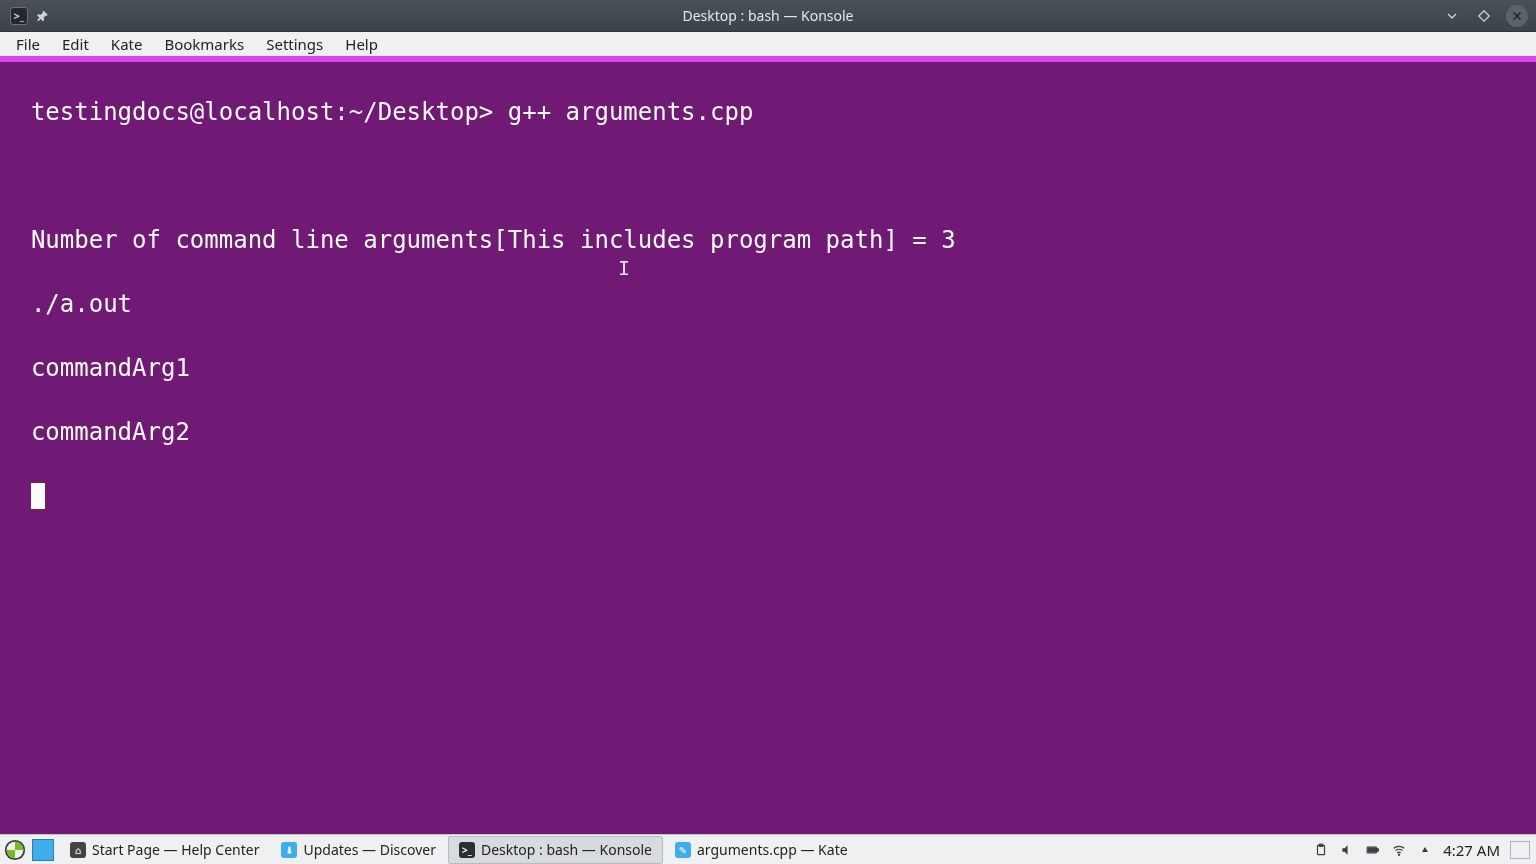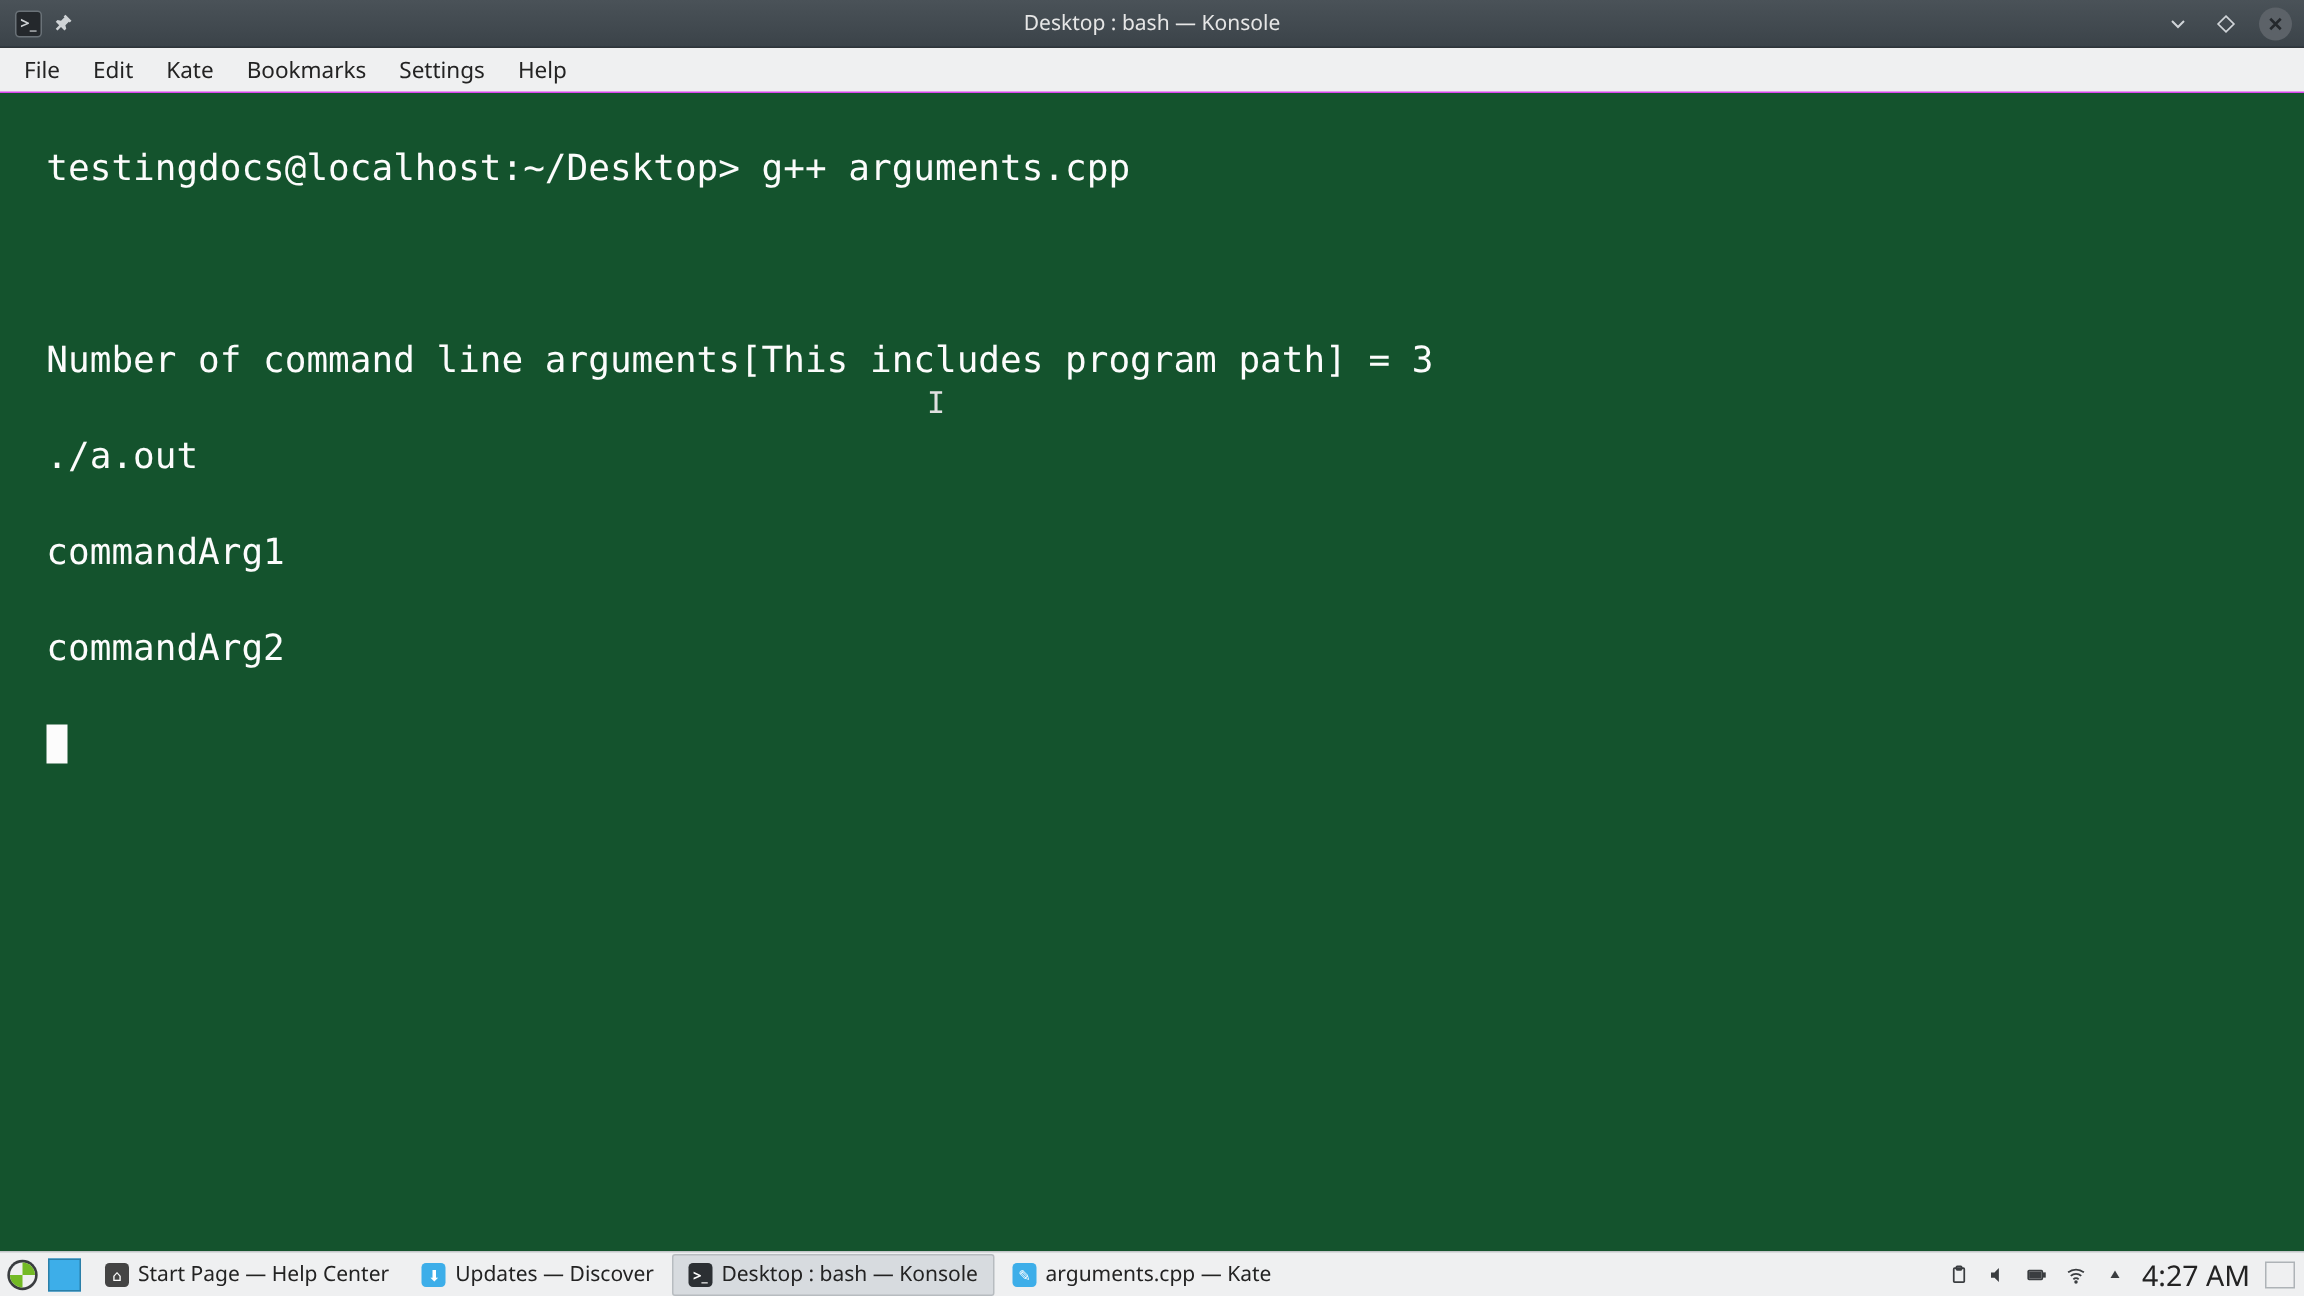"File" .menubar { border-bottom: 1px solid #d946ef -> 6px solid #d946ef }
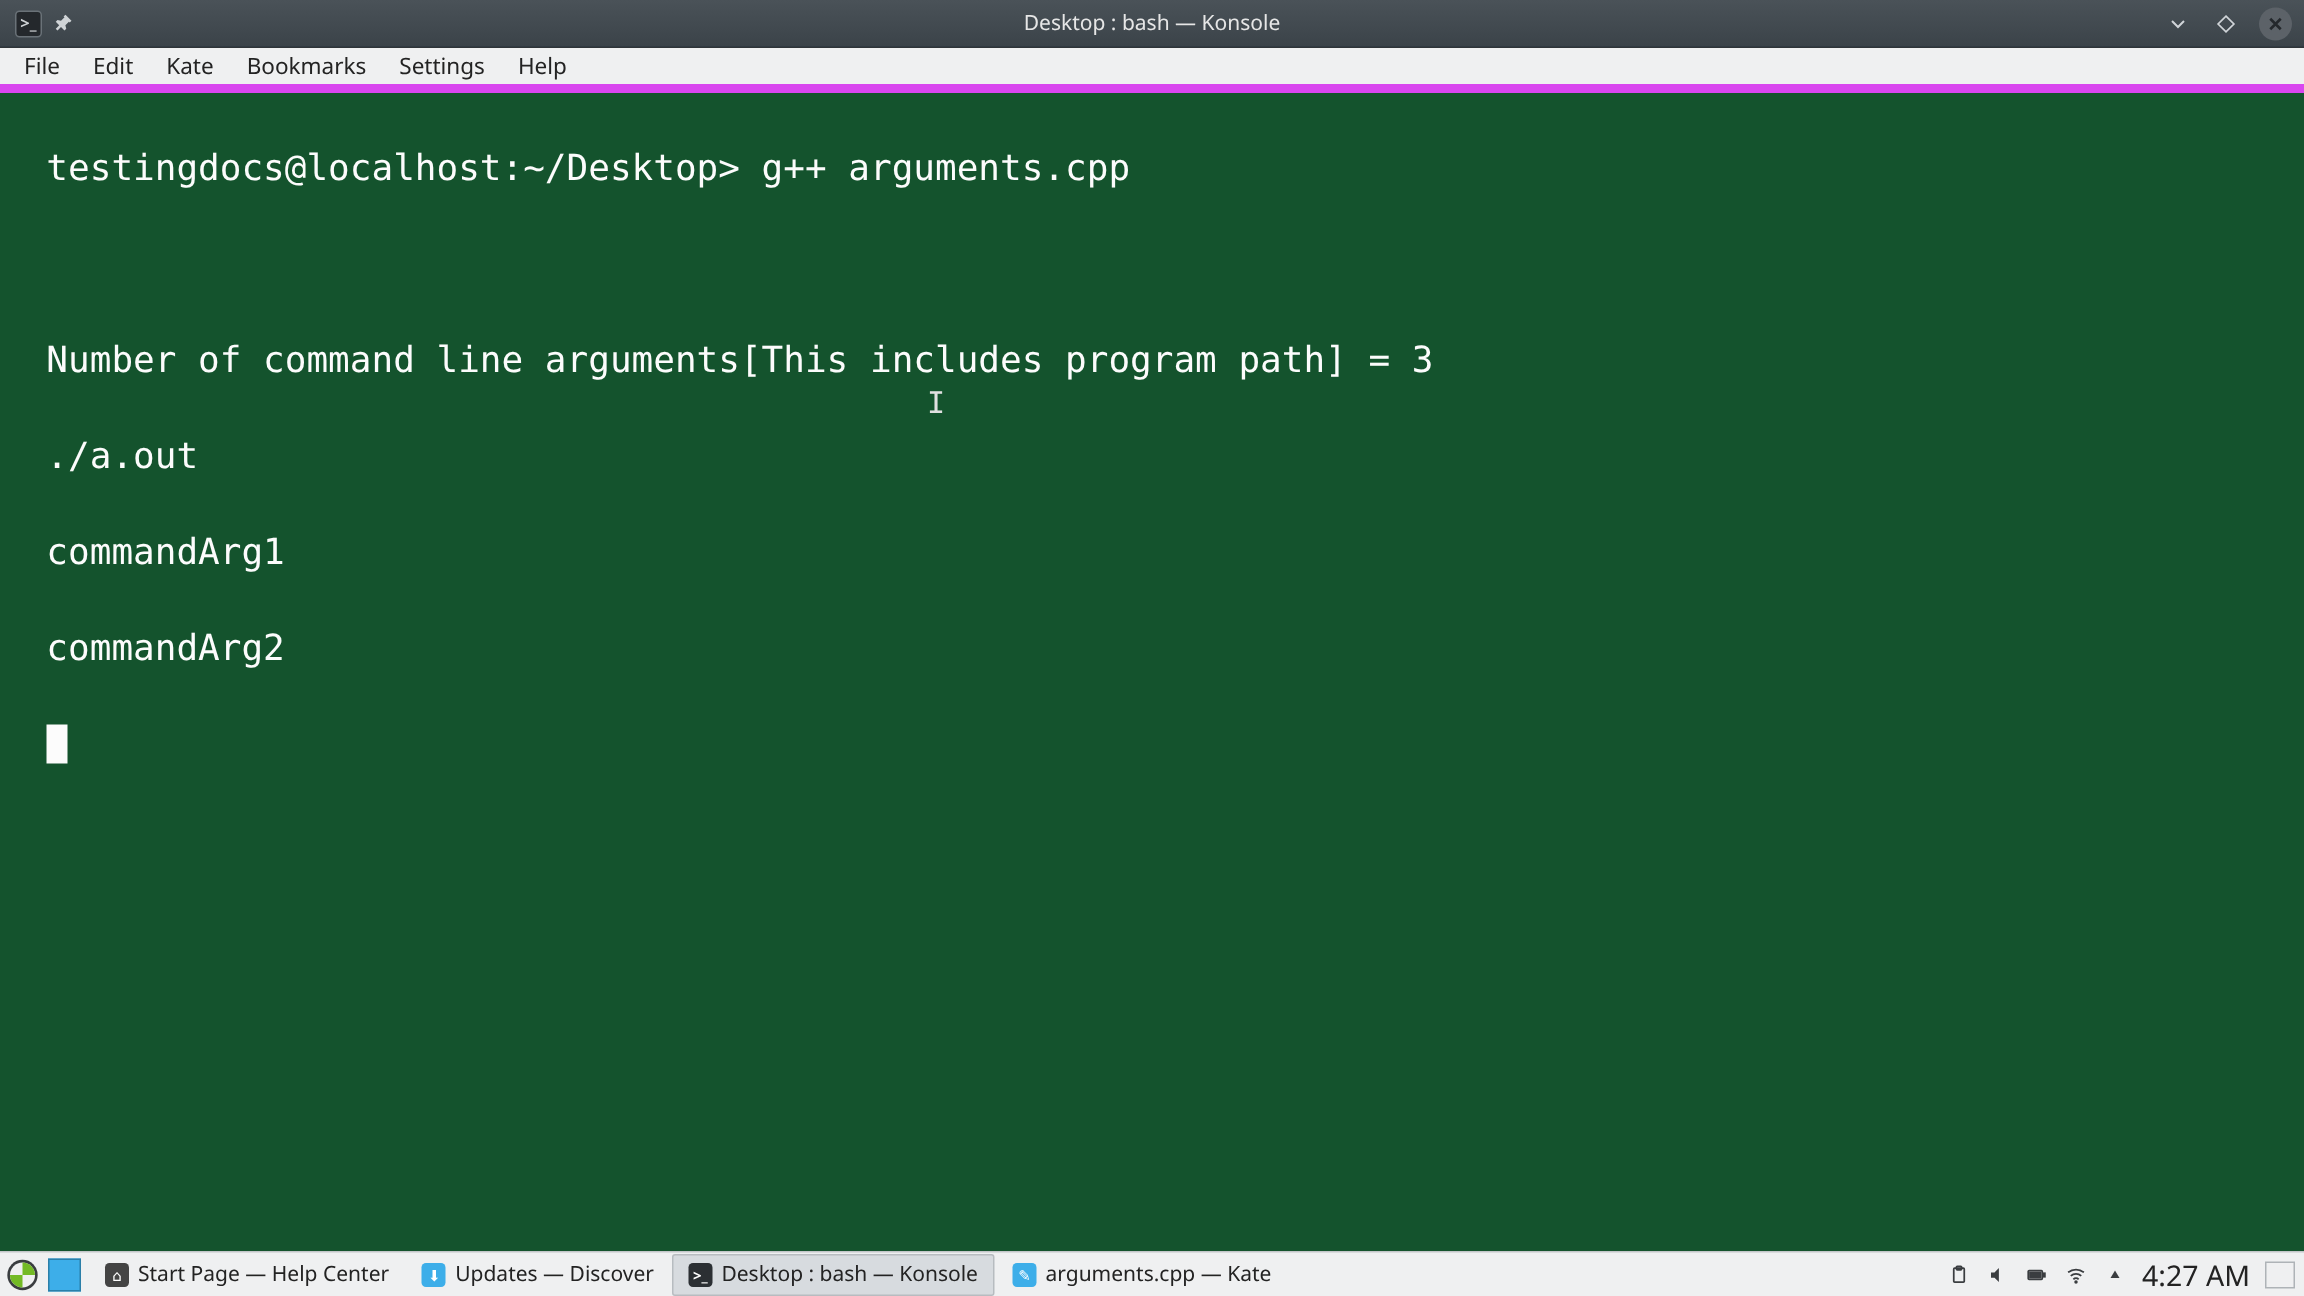"testingdocs@localhost:~/Desktop> g++" .terminal { background: #14532d -> #701a75 }
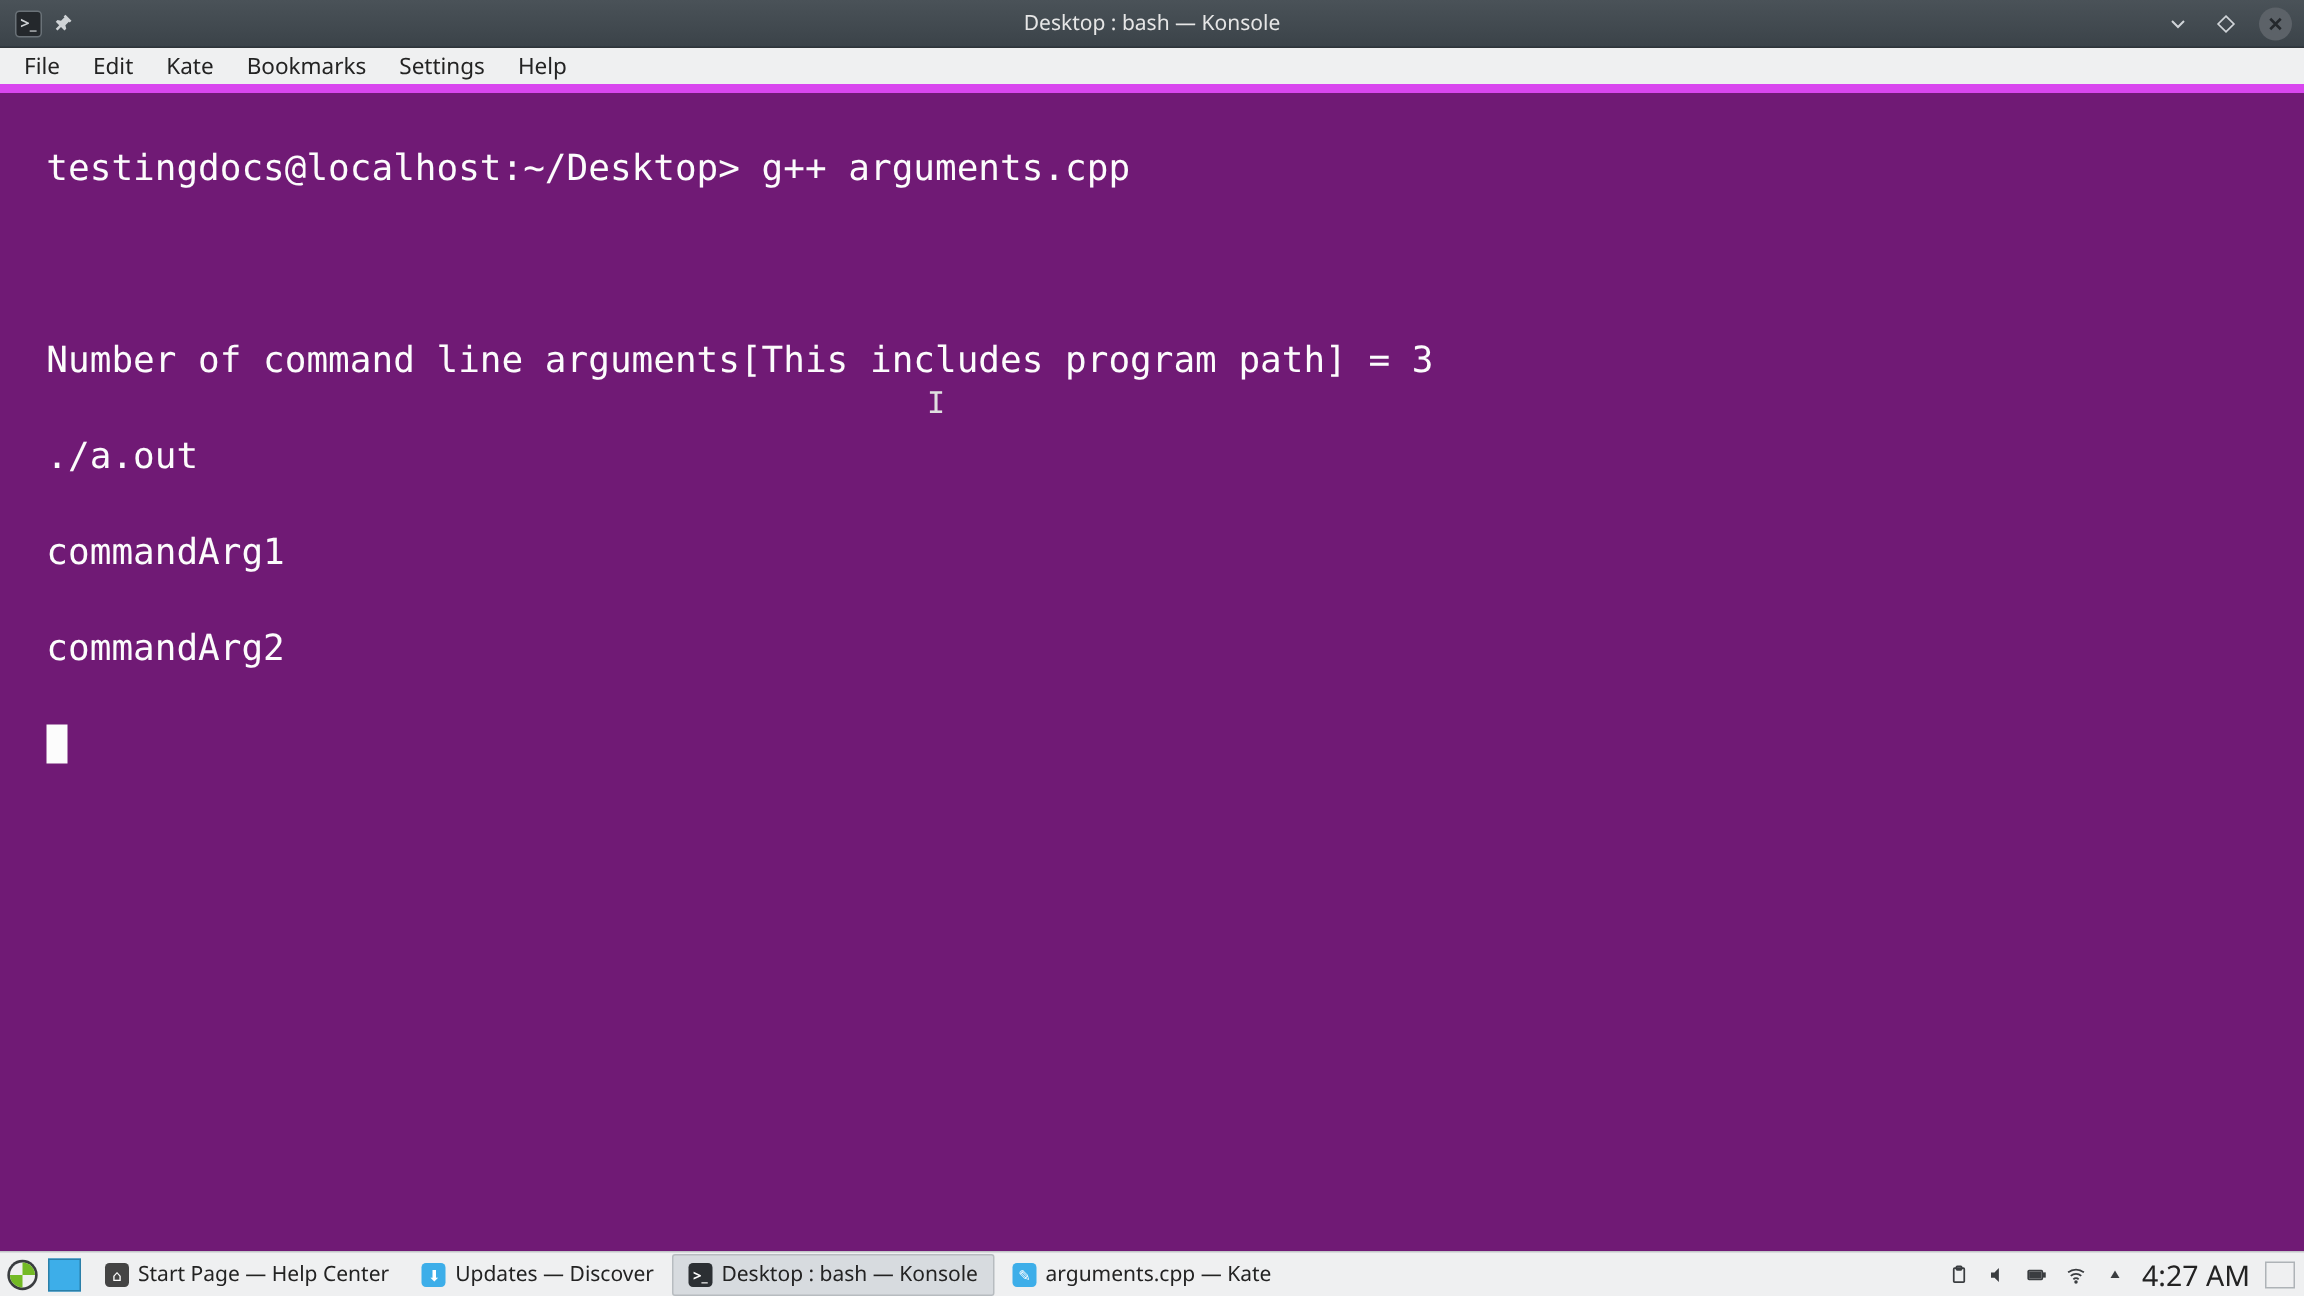"4:27 AM" .panel .clock { font-size: 19px -> 15px }
